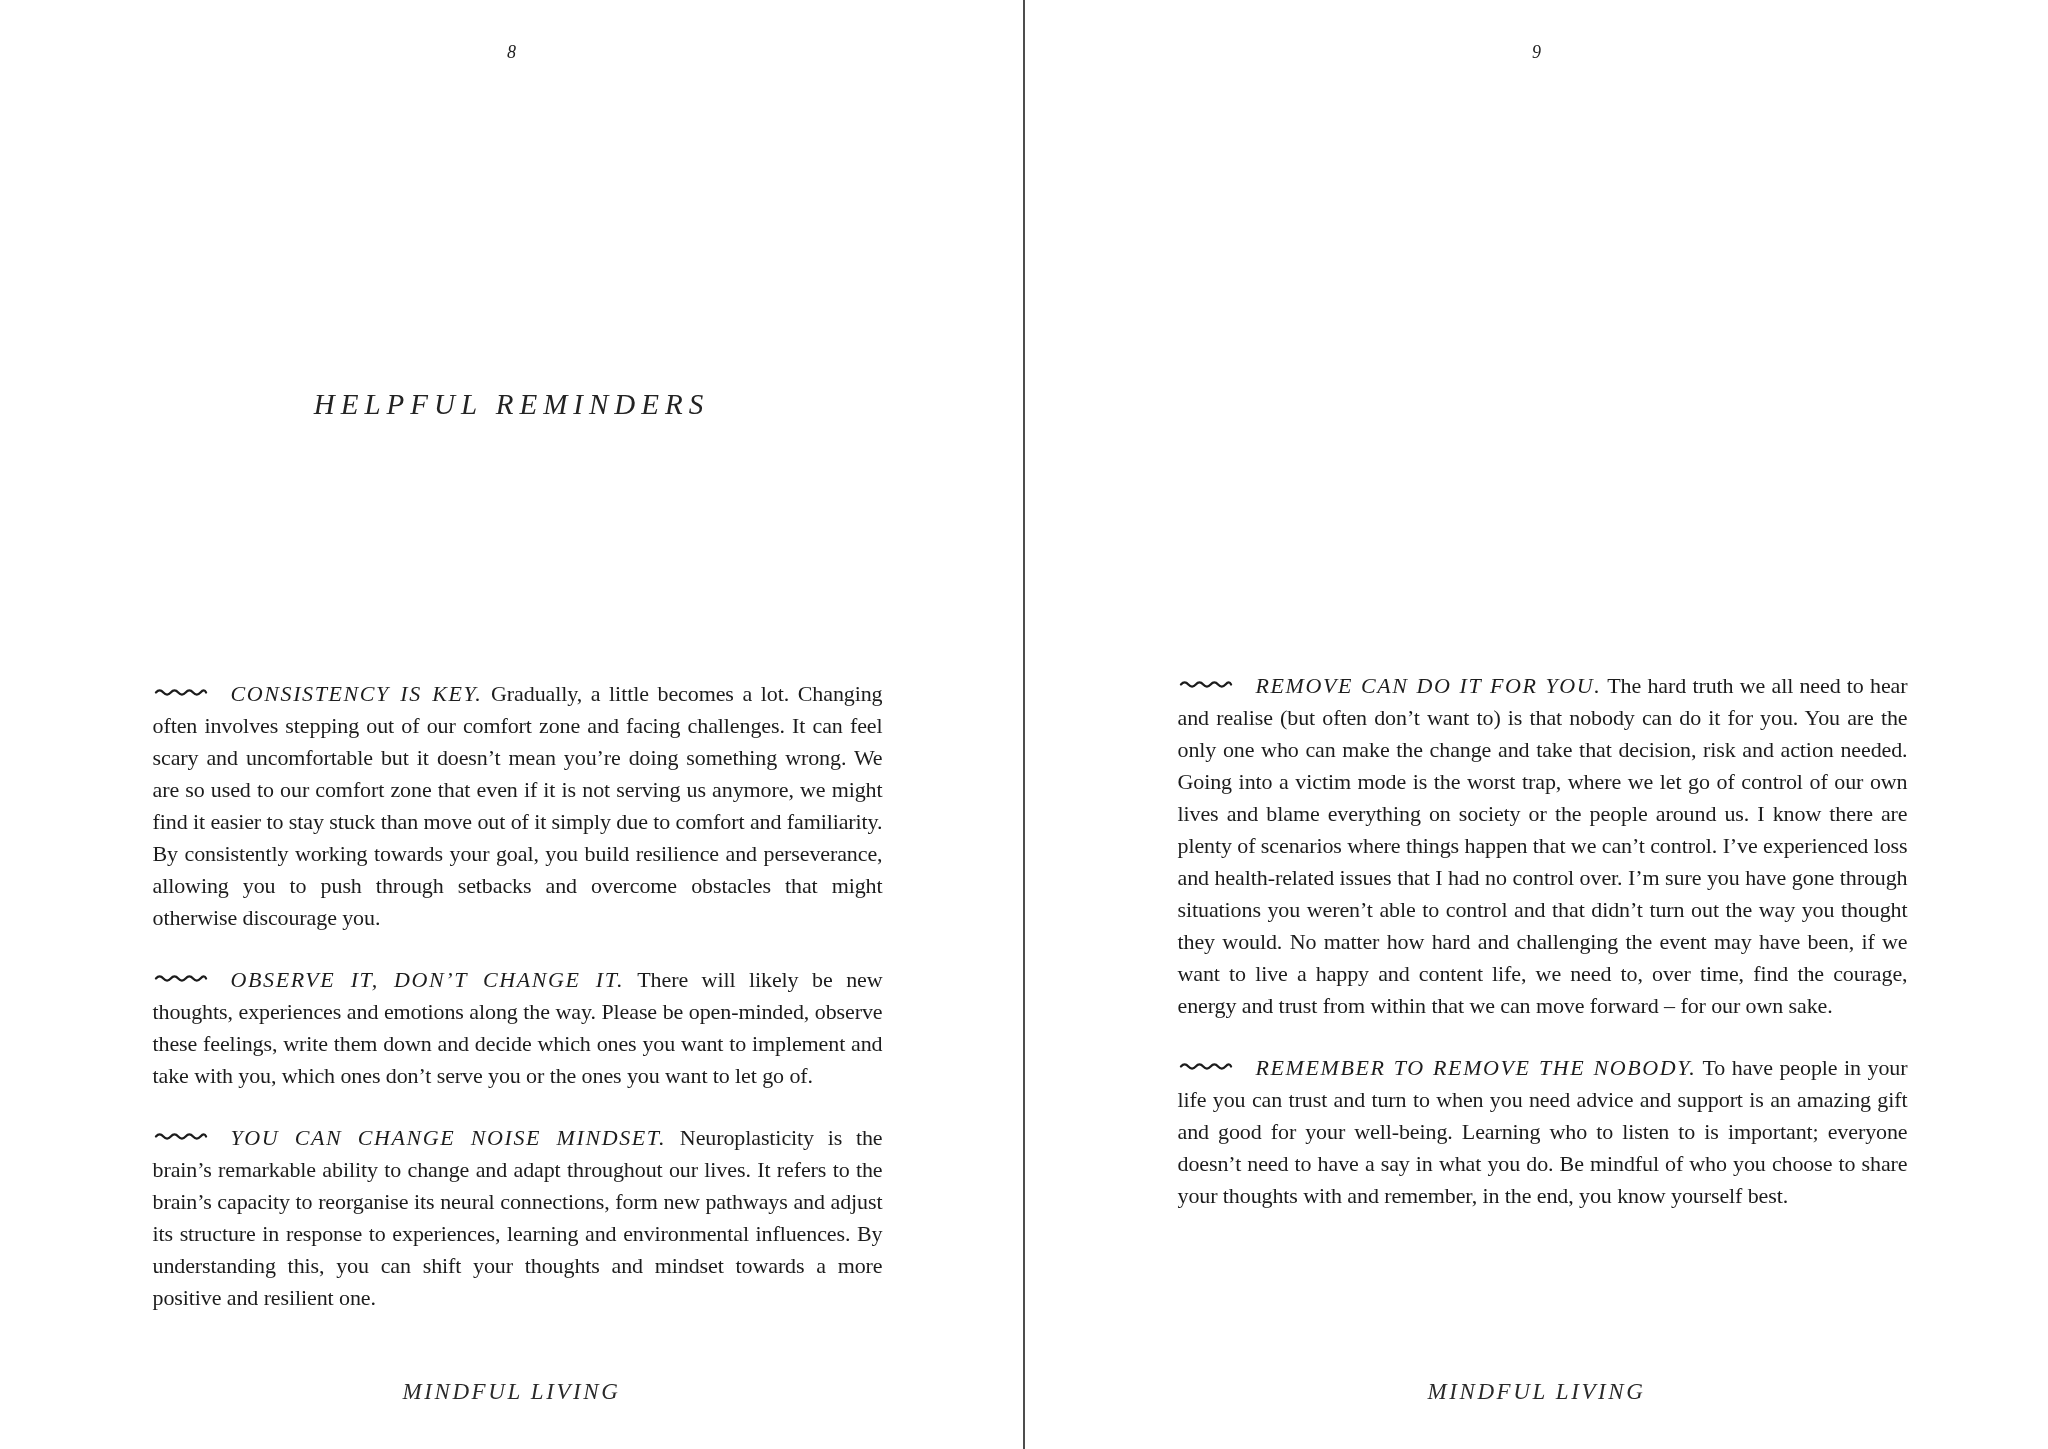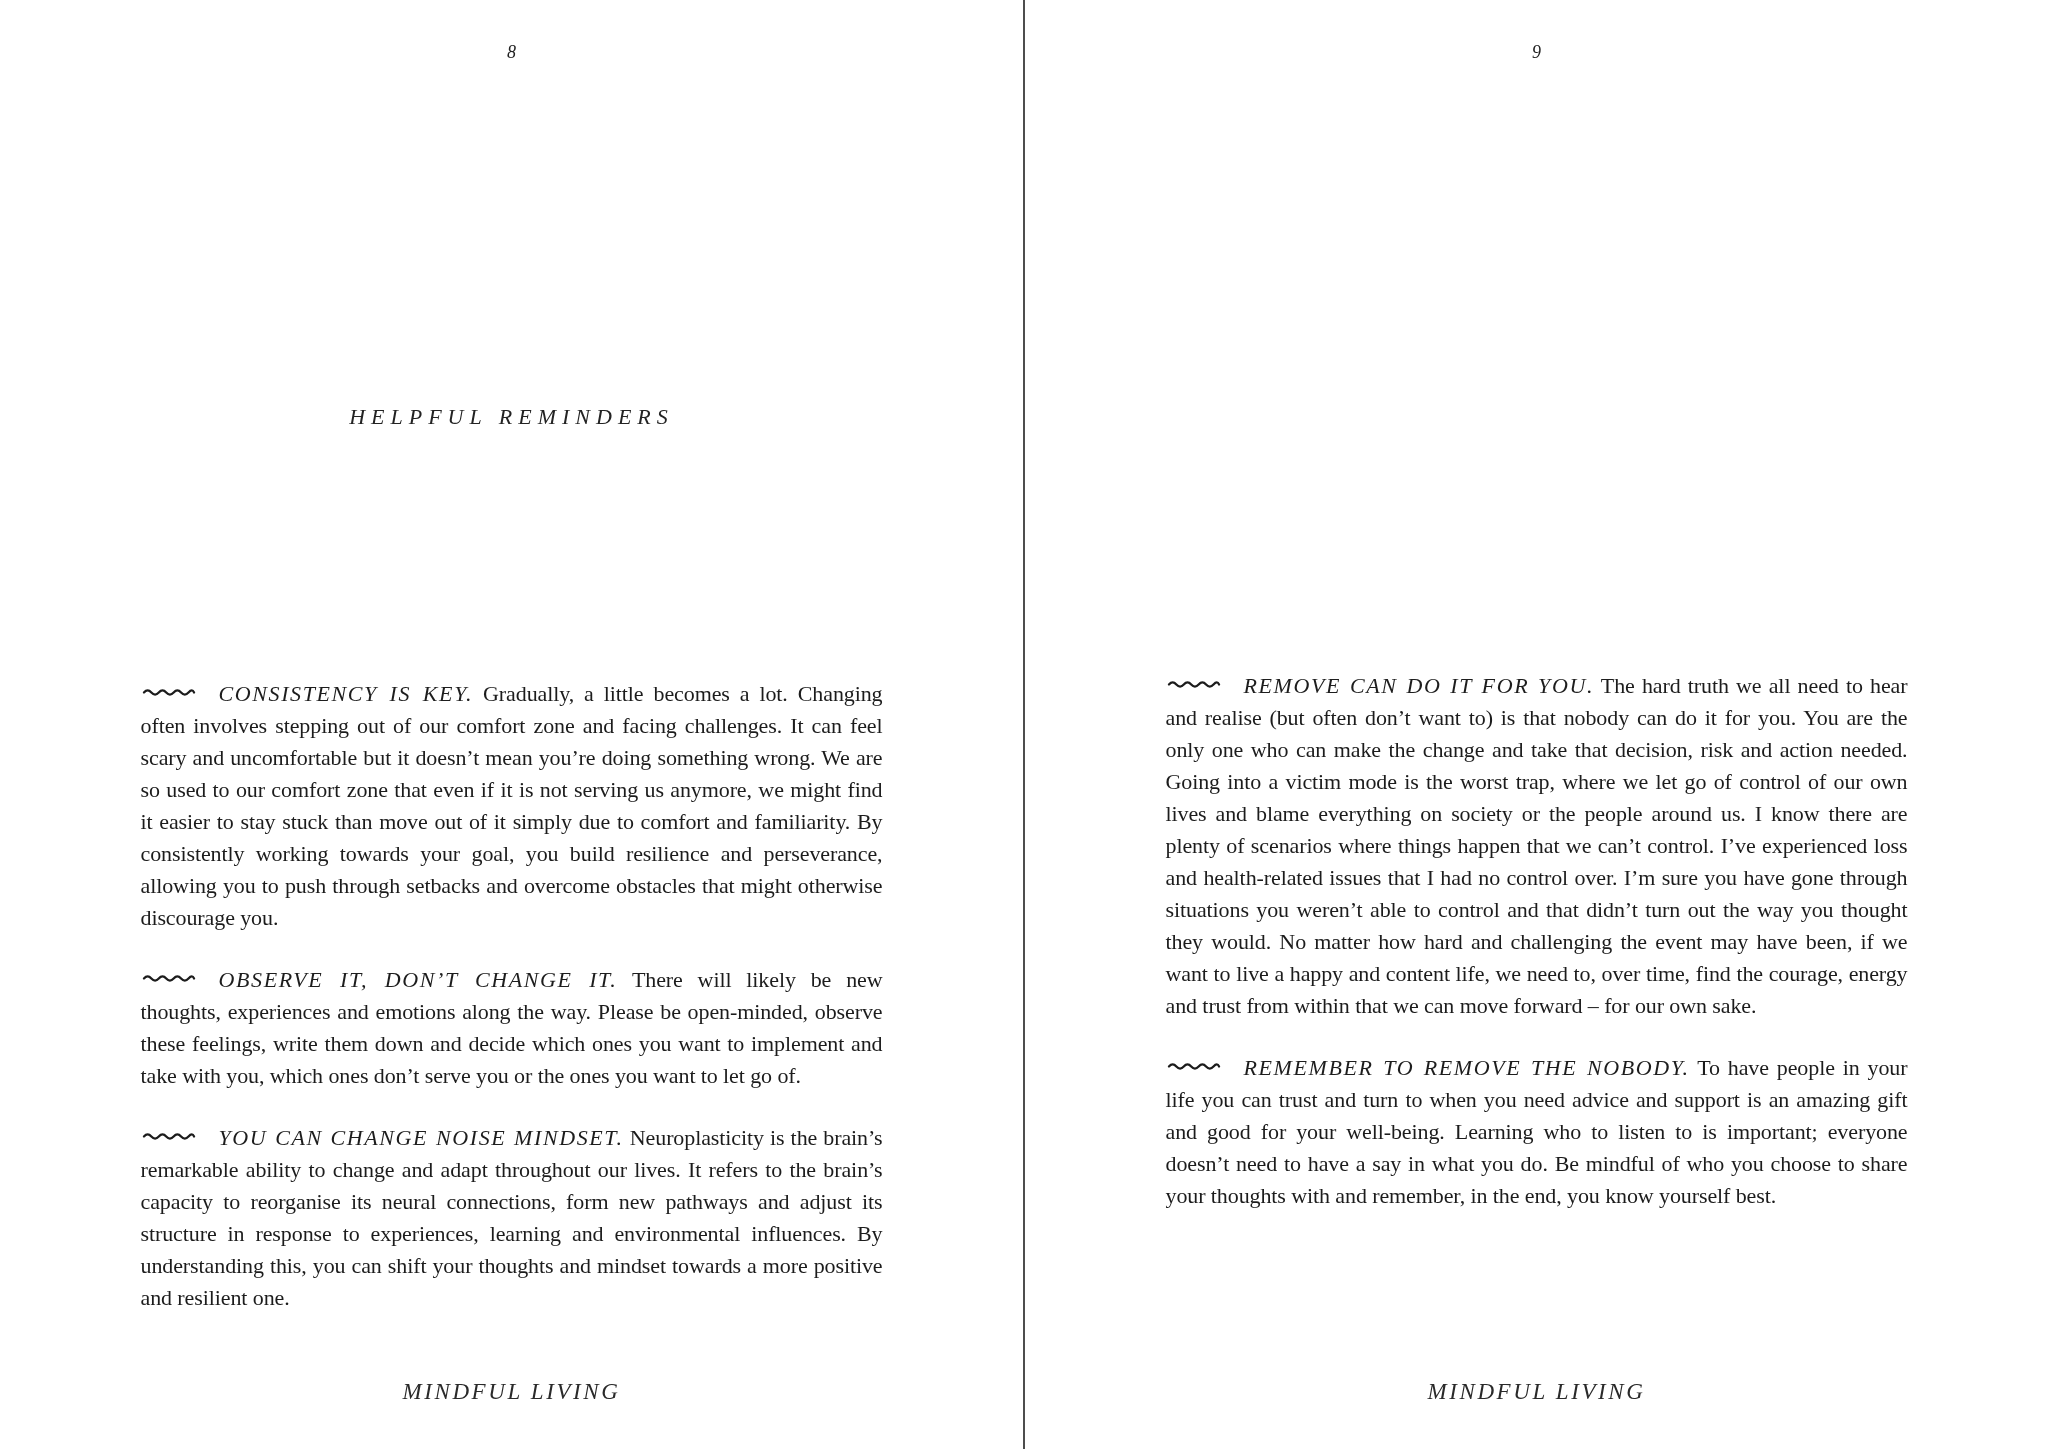"HELPFUL REMINDERS" .chapter-title { font-size: 22px -> 29px; margin: 16px -> 0 }
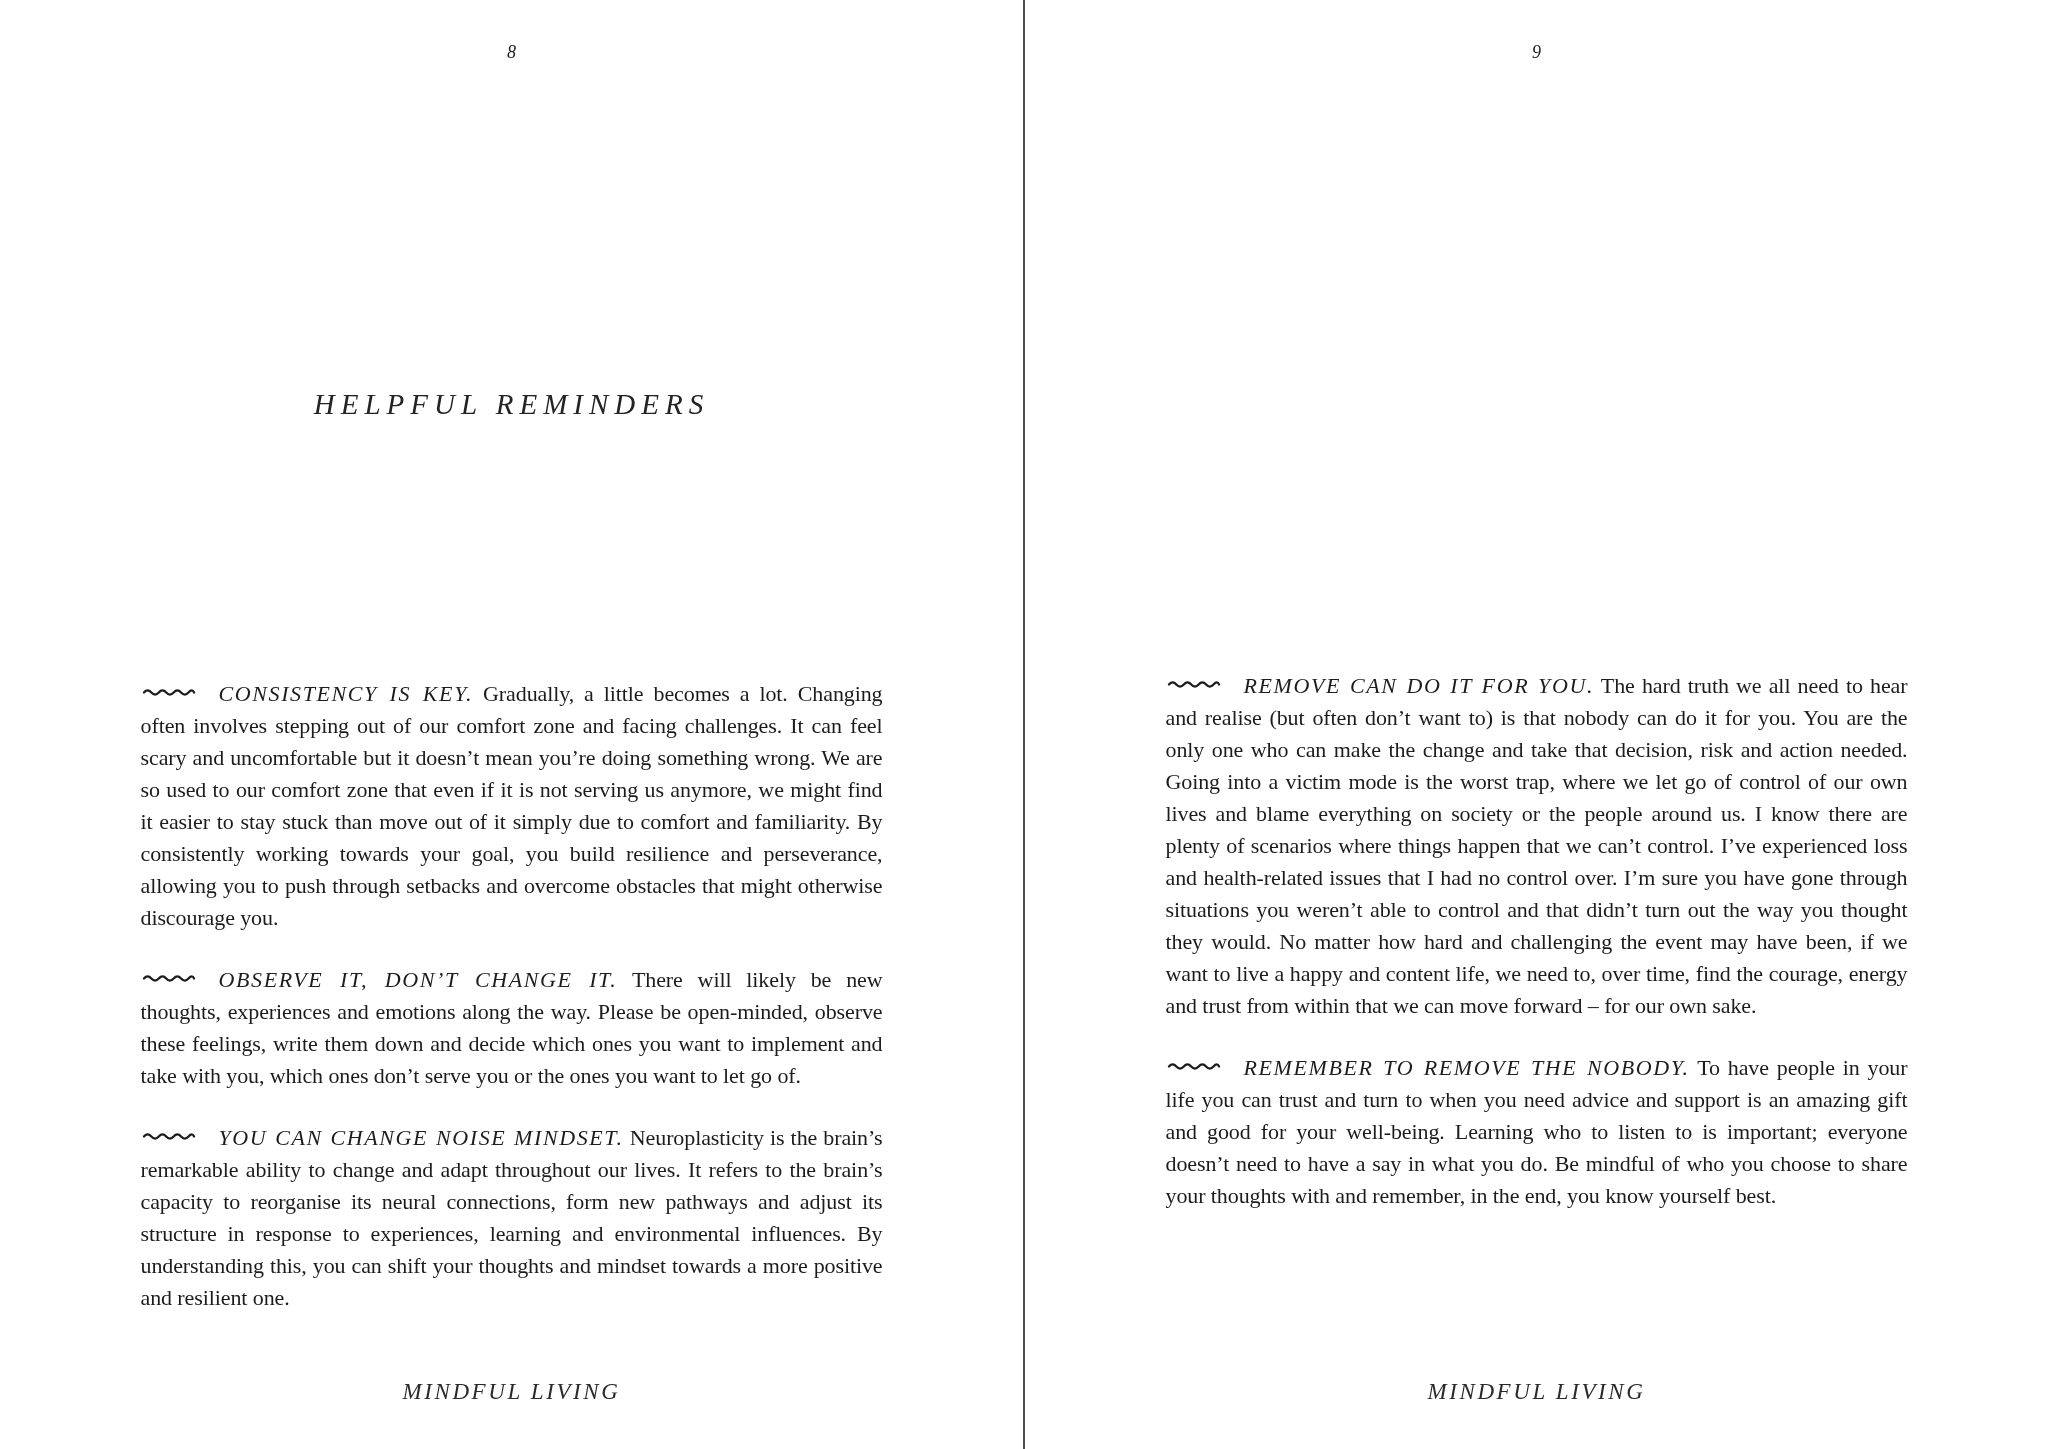"CONSISTENCY IS KEY. Gradually, a" .section { margin: 0 0 30px 0 -> 0 0 30px 12px }
